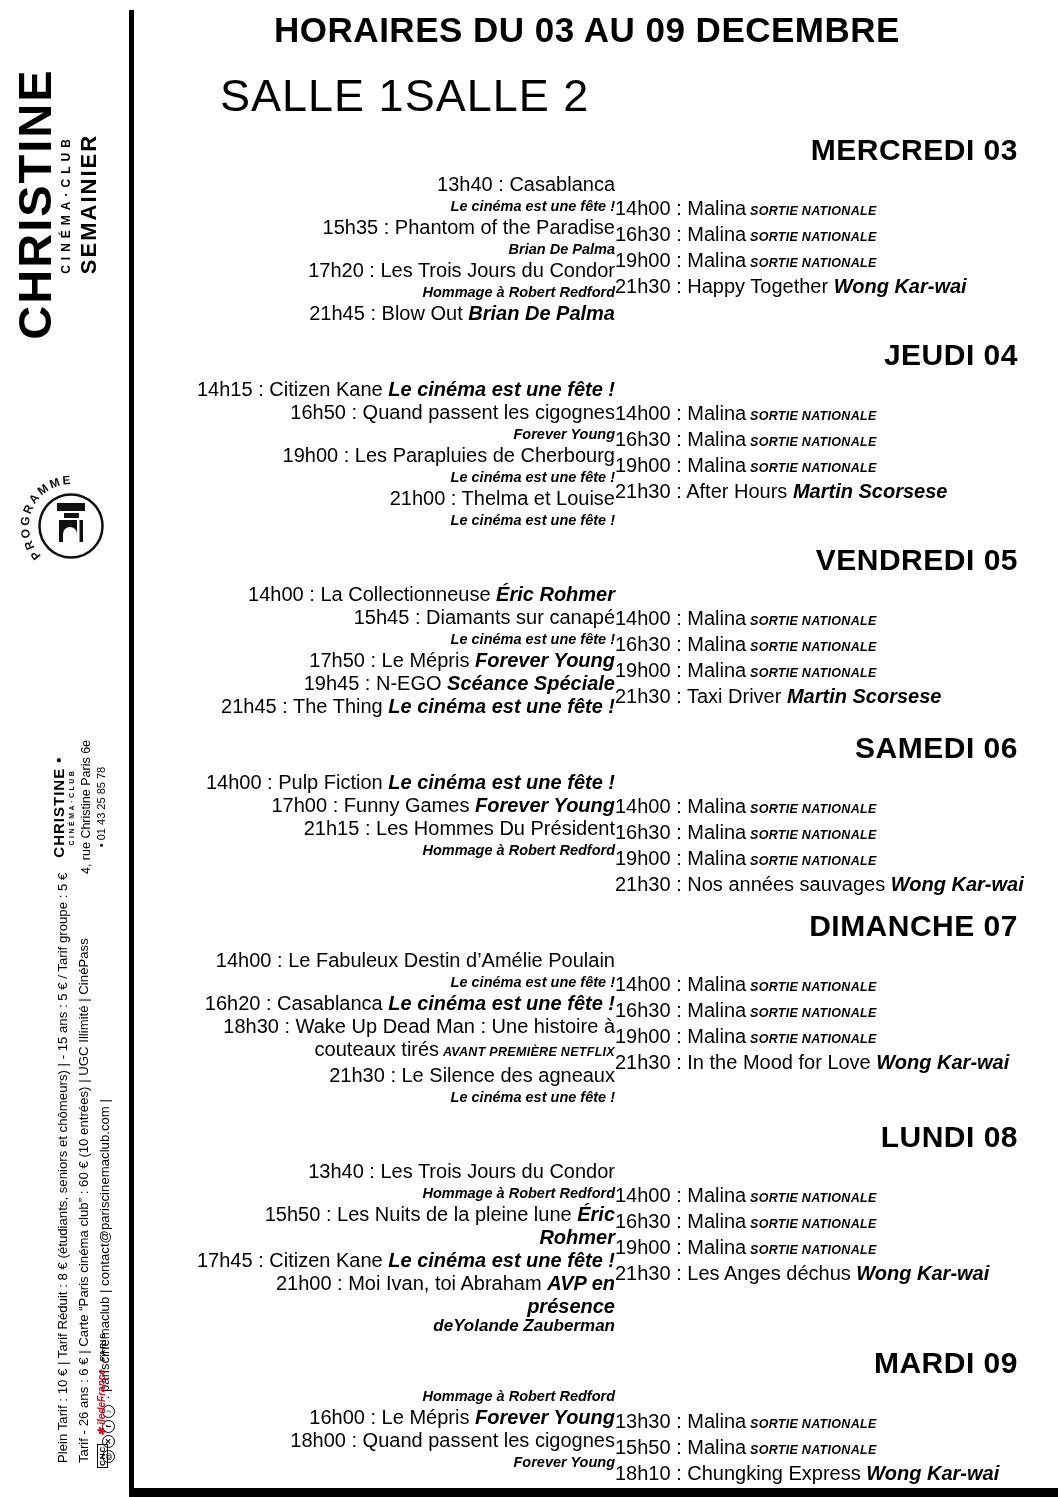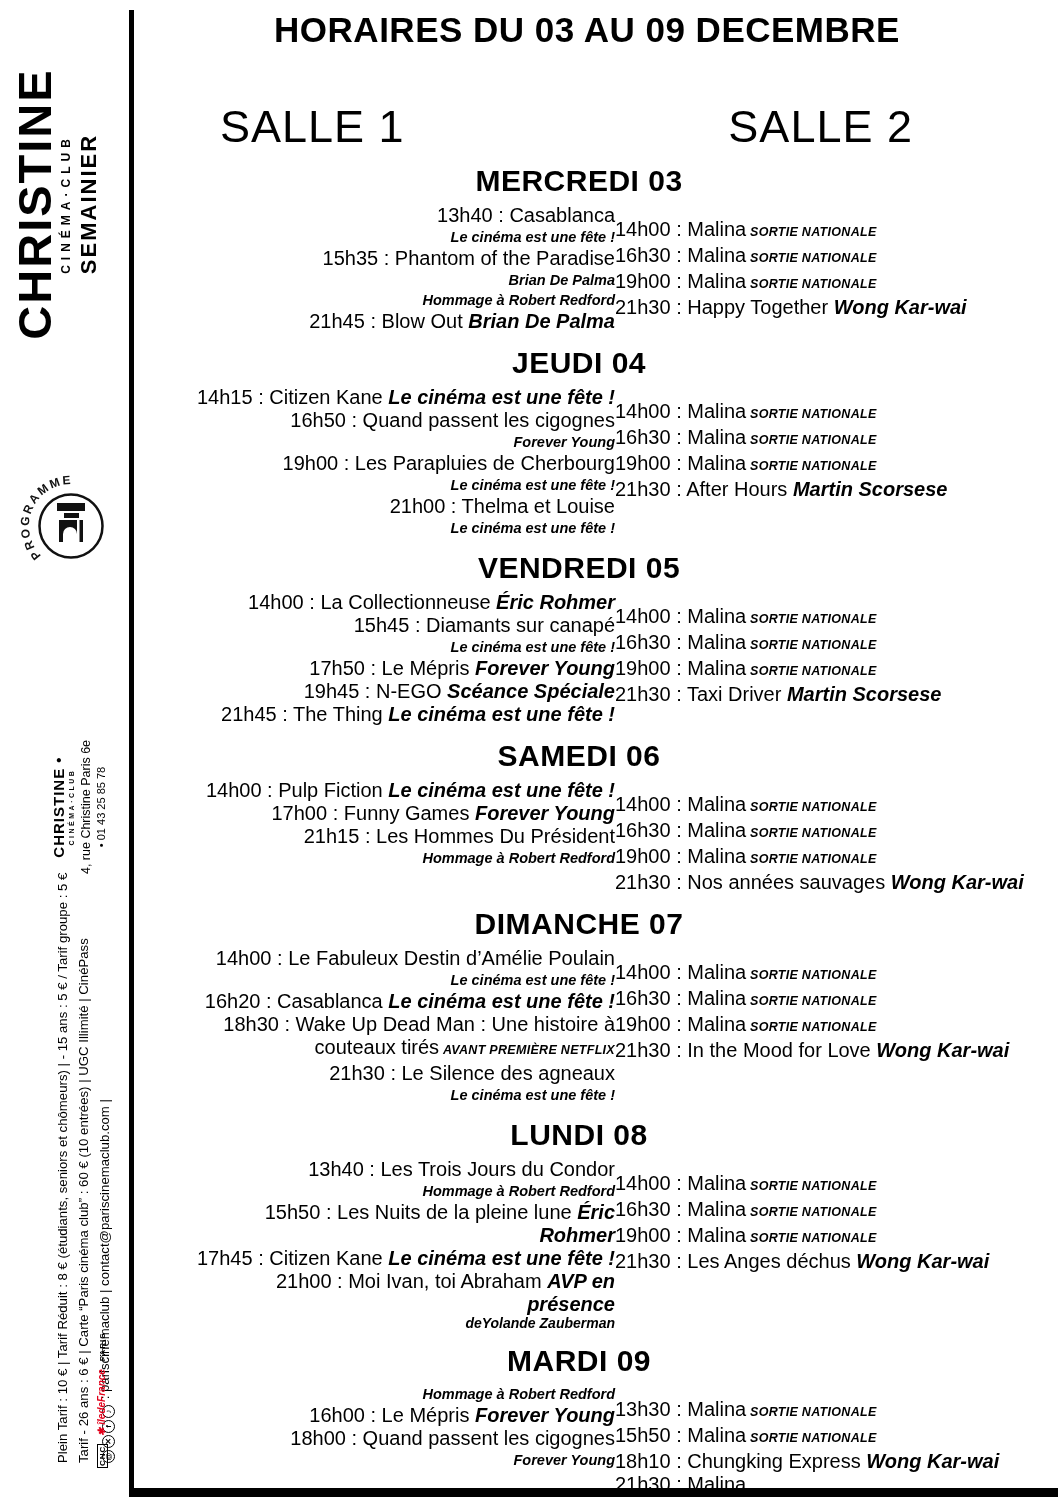"SALLE 1" .salle-row { justify-content: space-between -> flex-start; margin-top: 53px -> 22px }
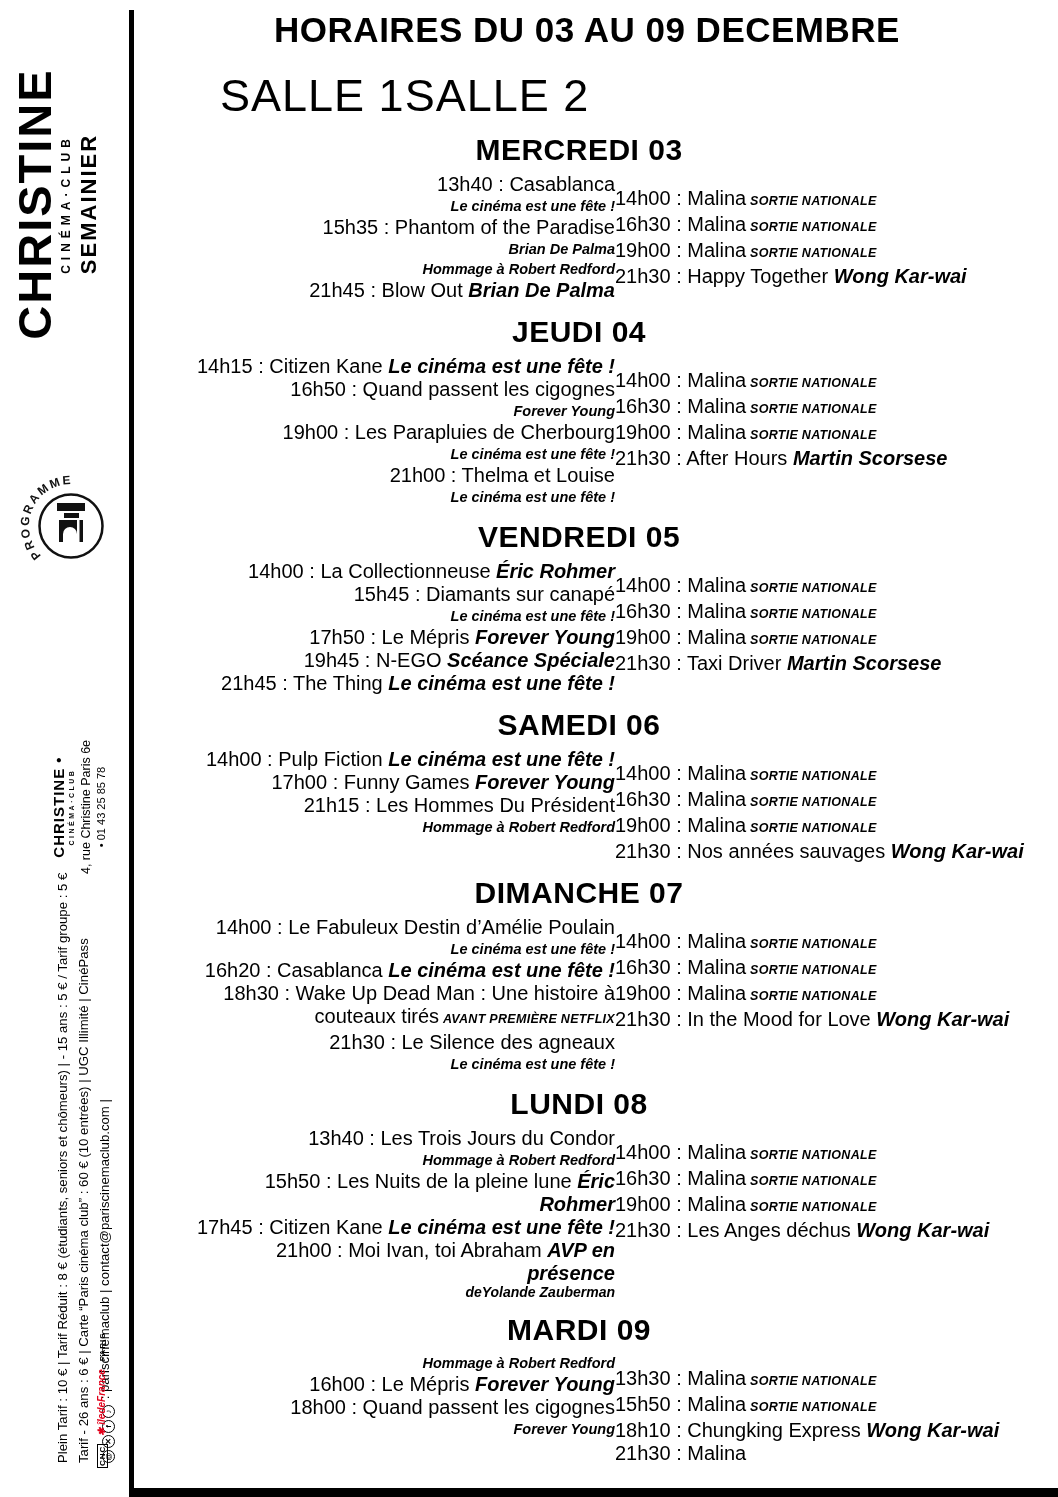"MERCREDI 03" .day-header { text-align: center -> right }
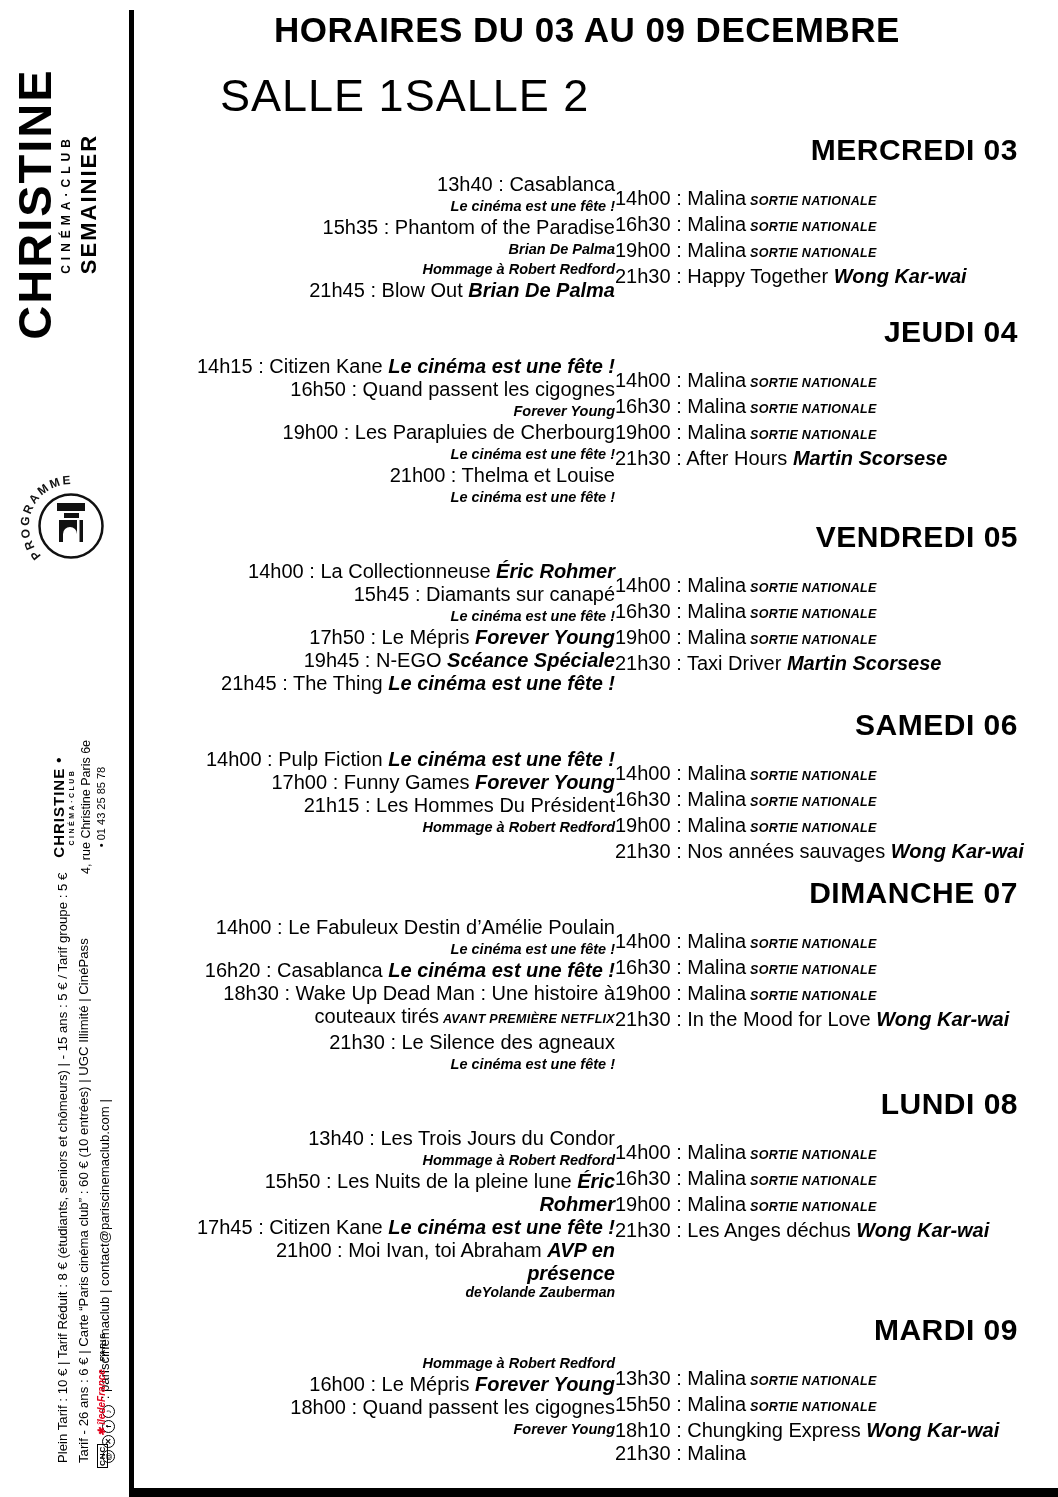"14h00 : Malina SORTIE NATIONALE" .col-right { margin-top: 14px -> 24px }
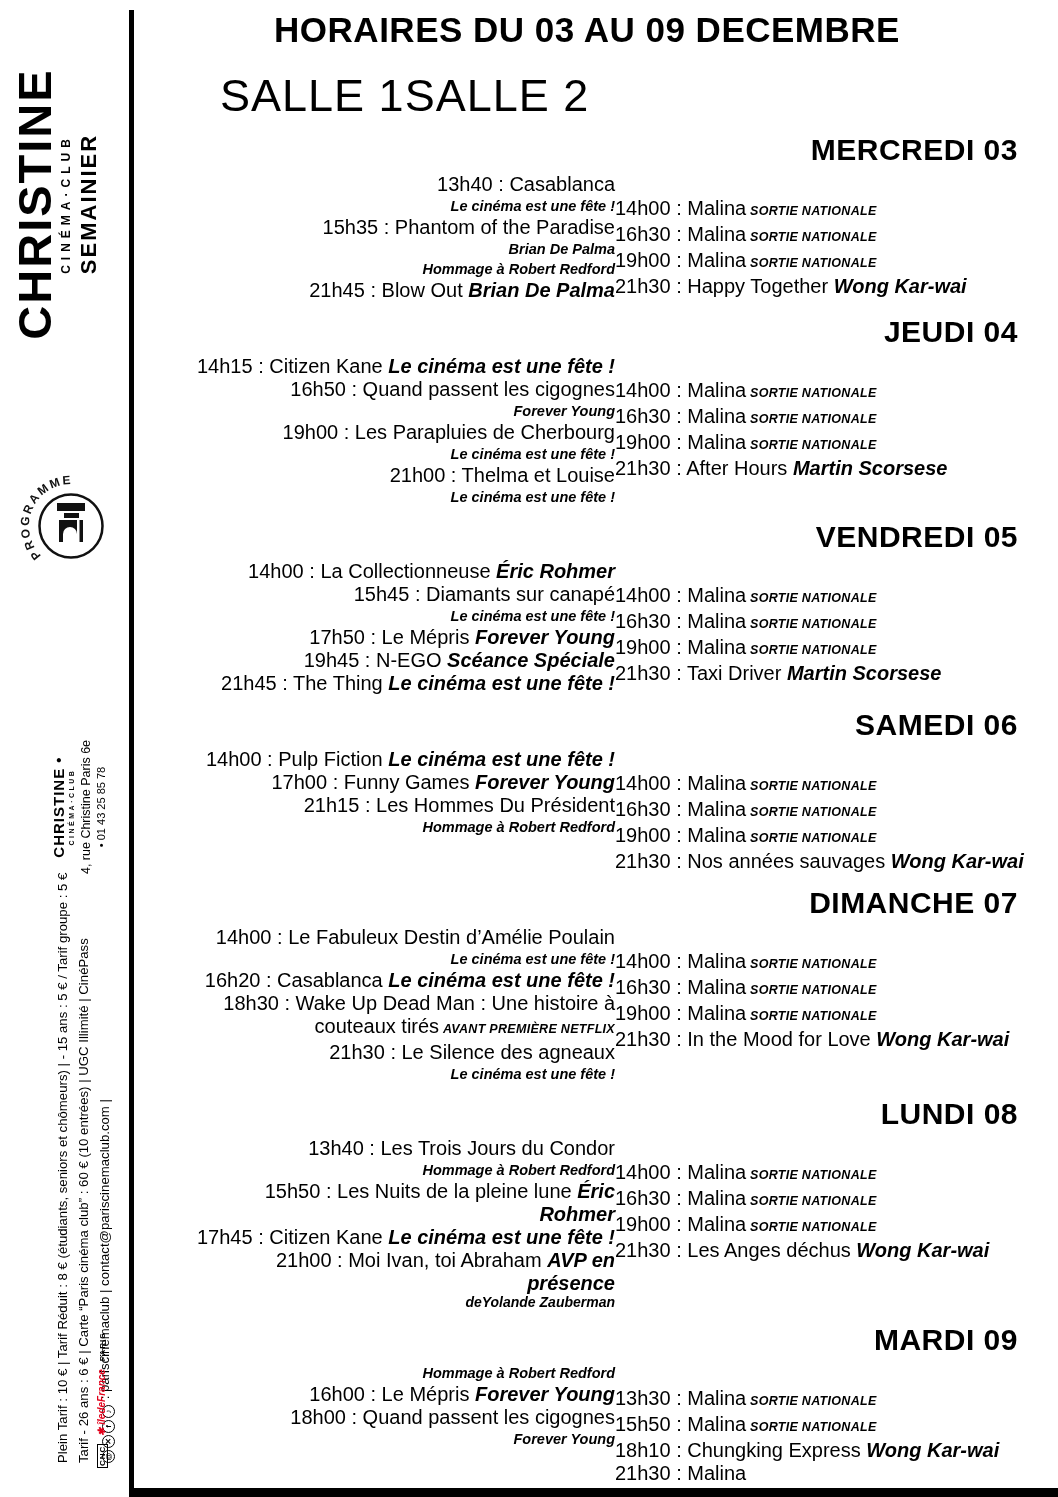"17h20 : Les Trois Jours" div.entry-main { html: none -> <div><span>17h20</span> : <span>Les Trois Jours du Condor</span></div> }
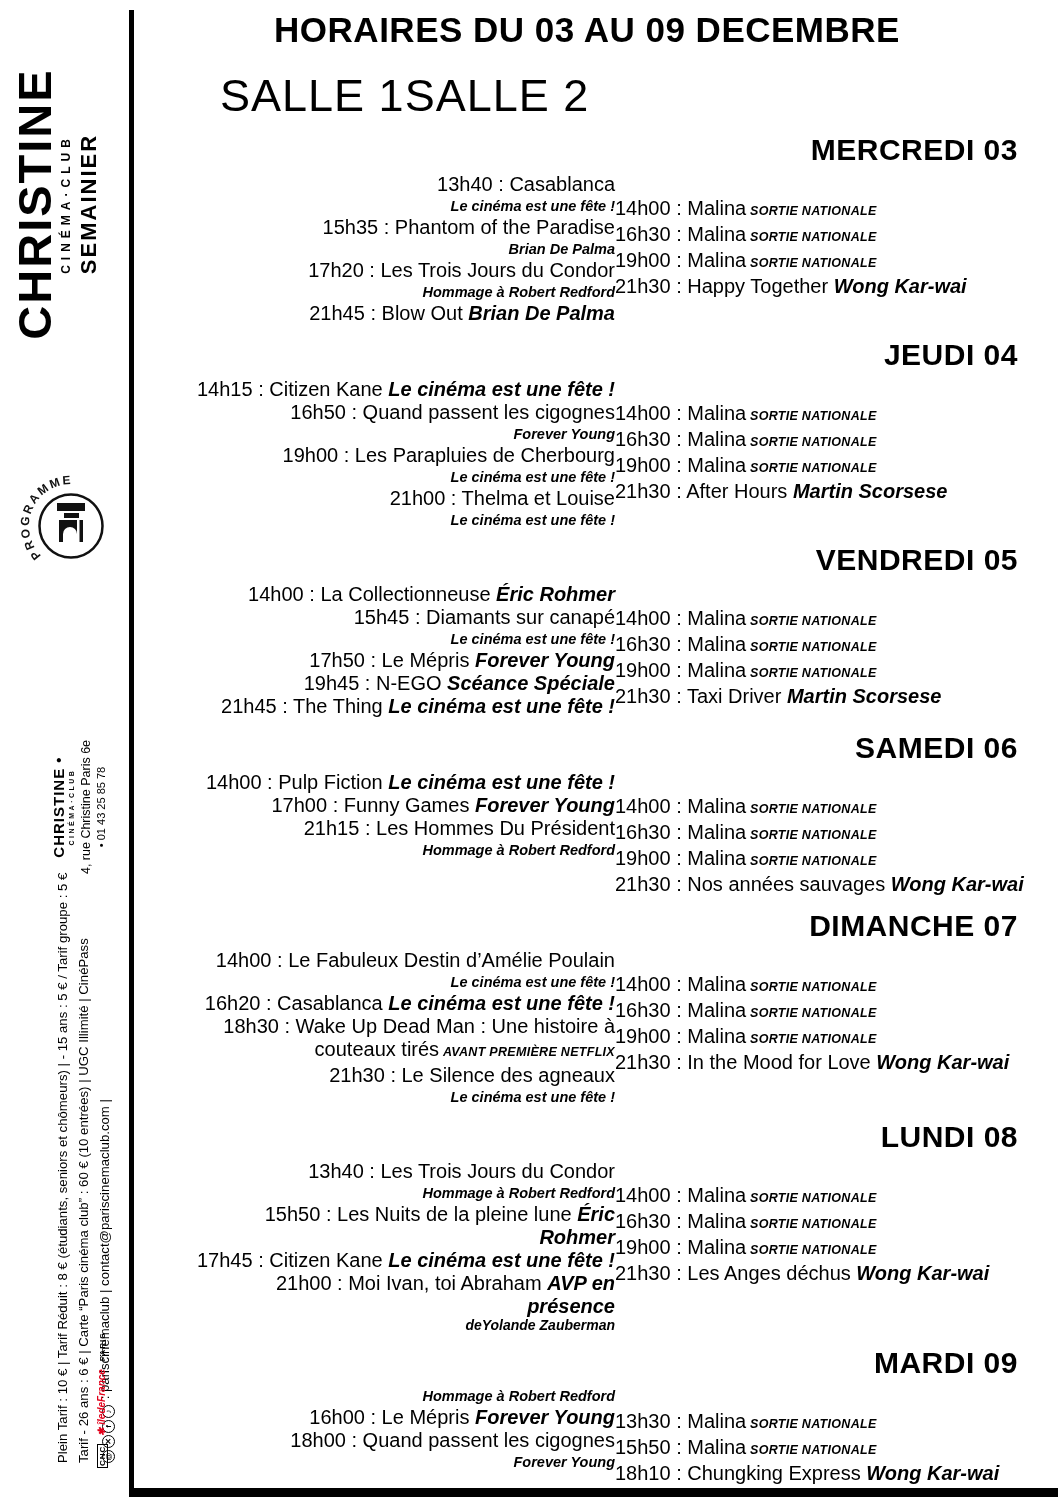"deYolande Zauberman" .sub-small { font-size: 14px -> 17px }
